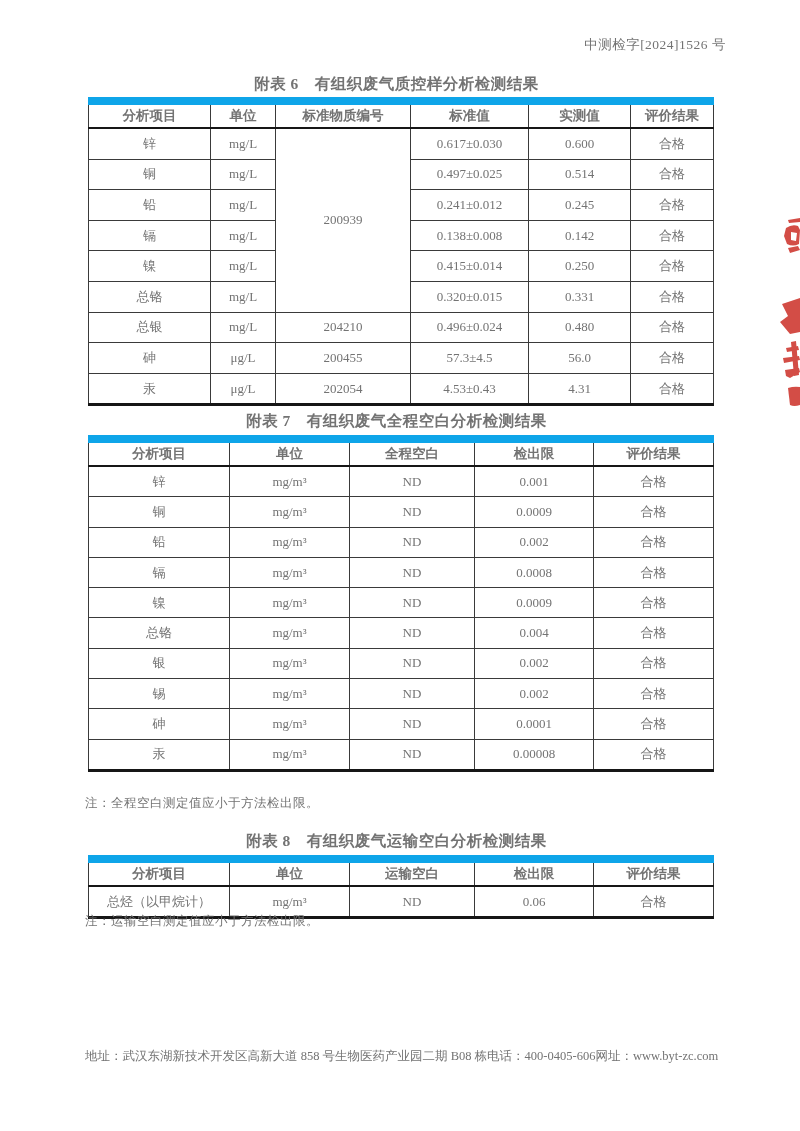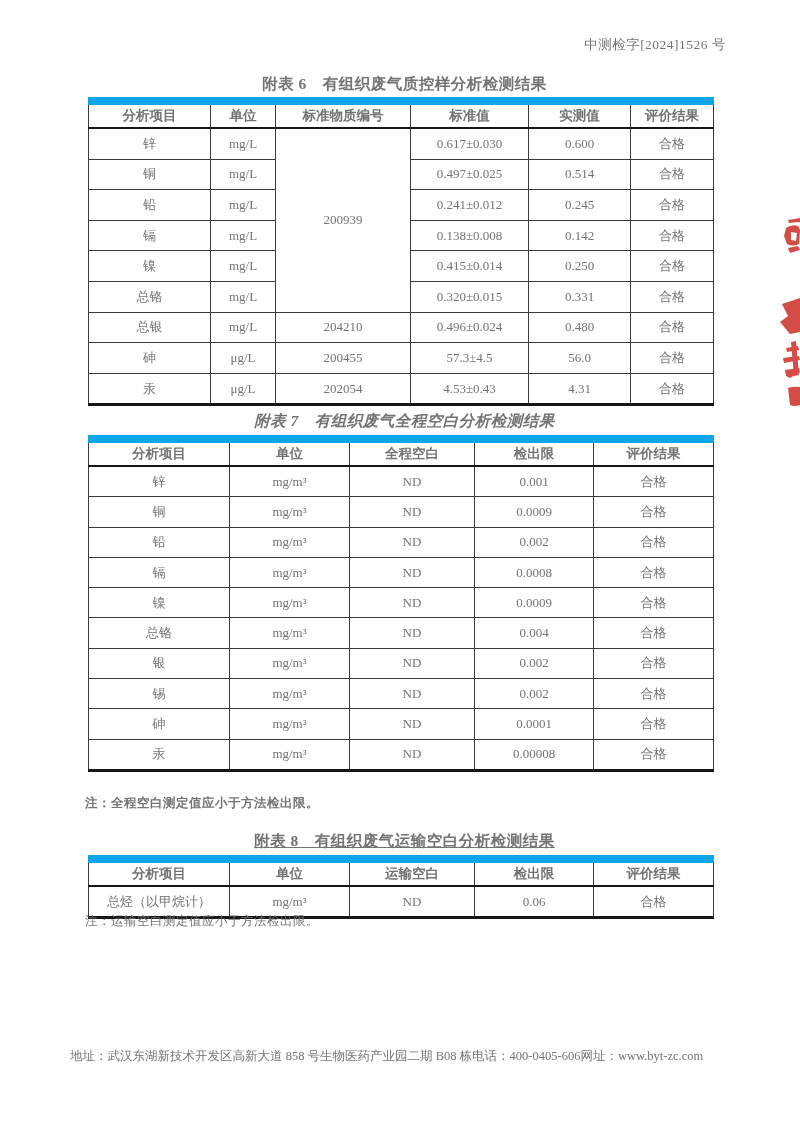"附表 6 有组织废气质控样分析检测结果" .tbl-title { left: 92px -> 84px }
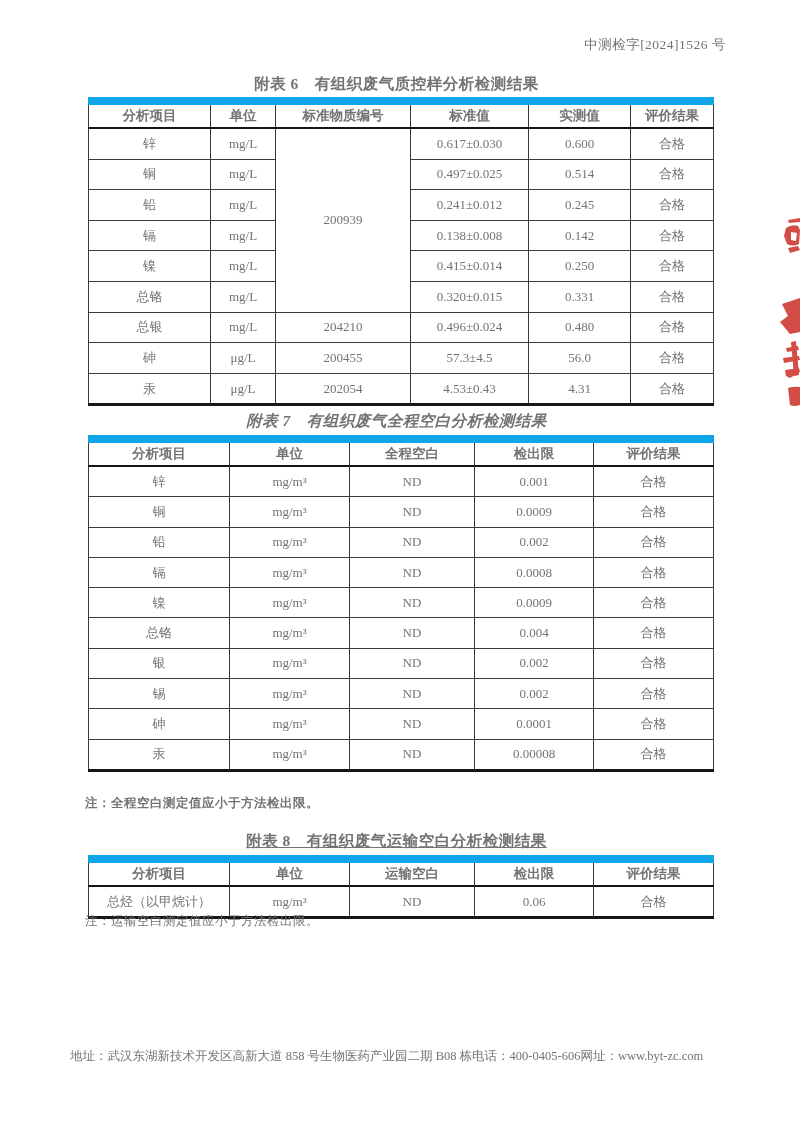"附表 7 有组织废气全程空白分析检测结果" div.tbl-title { font-style: italic -> none }
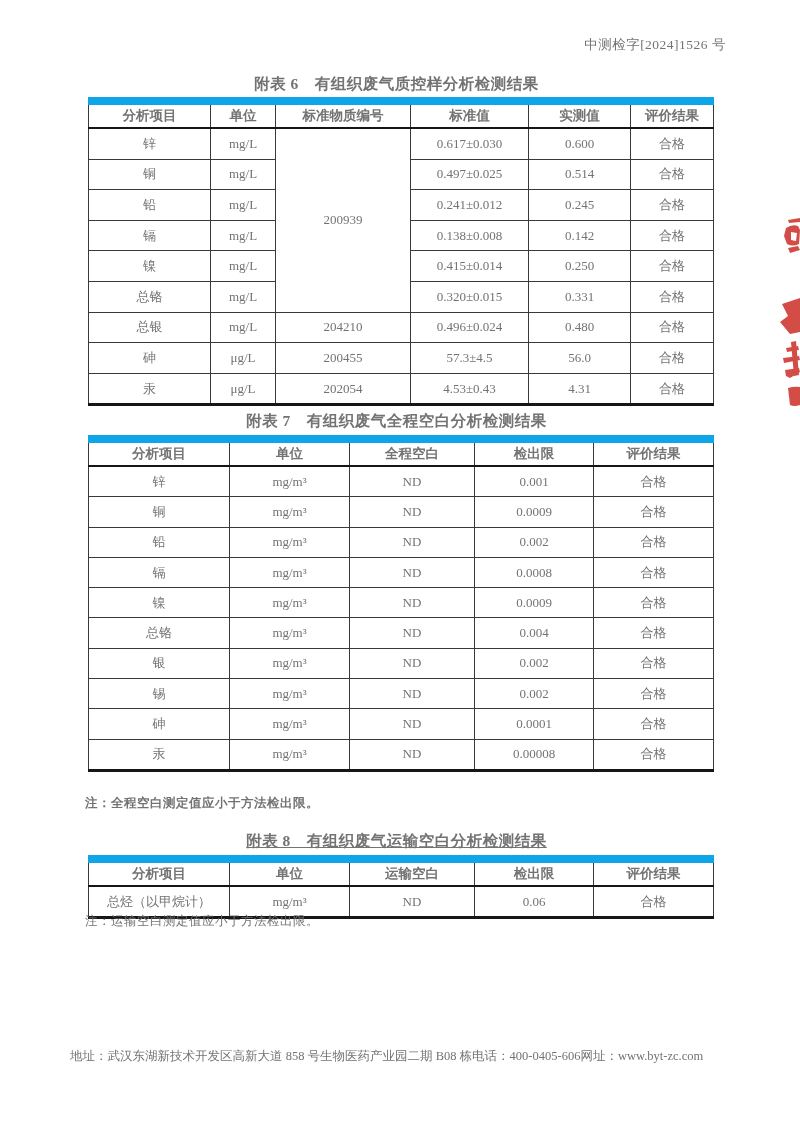"注：全程空白测定值应小于方法检出限。" div.note { font-weight: bold -> none }
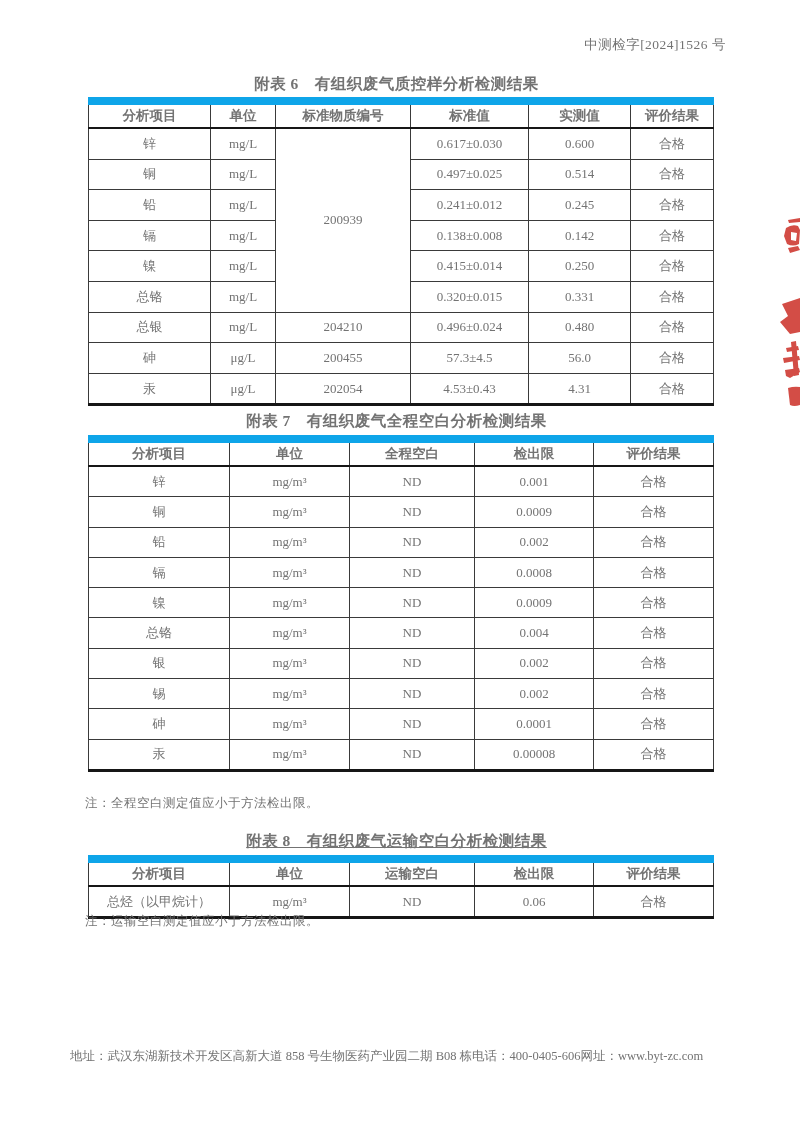"附表 8 有组织废气运输空白分析检测结果" div.tbl-title { text-decoration: underline -> none }
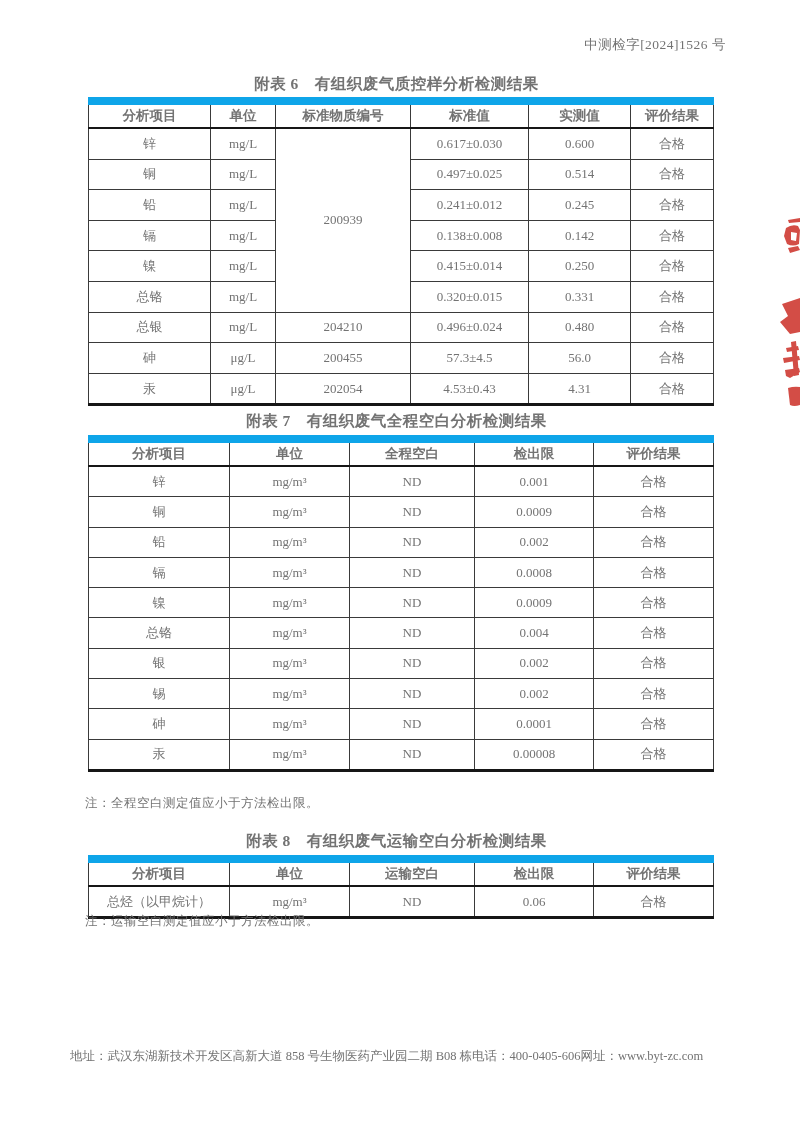"地址：武汉东湖新技术开发区高新大道 858 号生物医药产业园二期 B08 栋" .address-row { left: 70px -> 85px }
